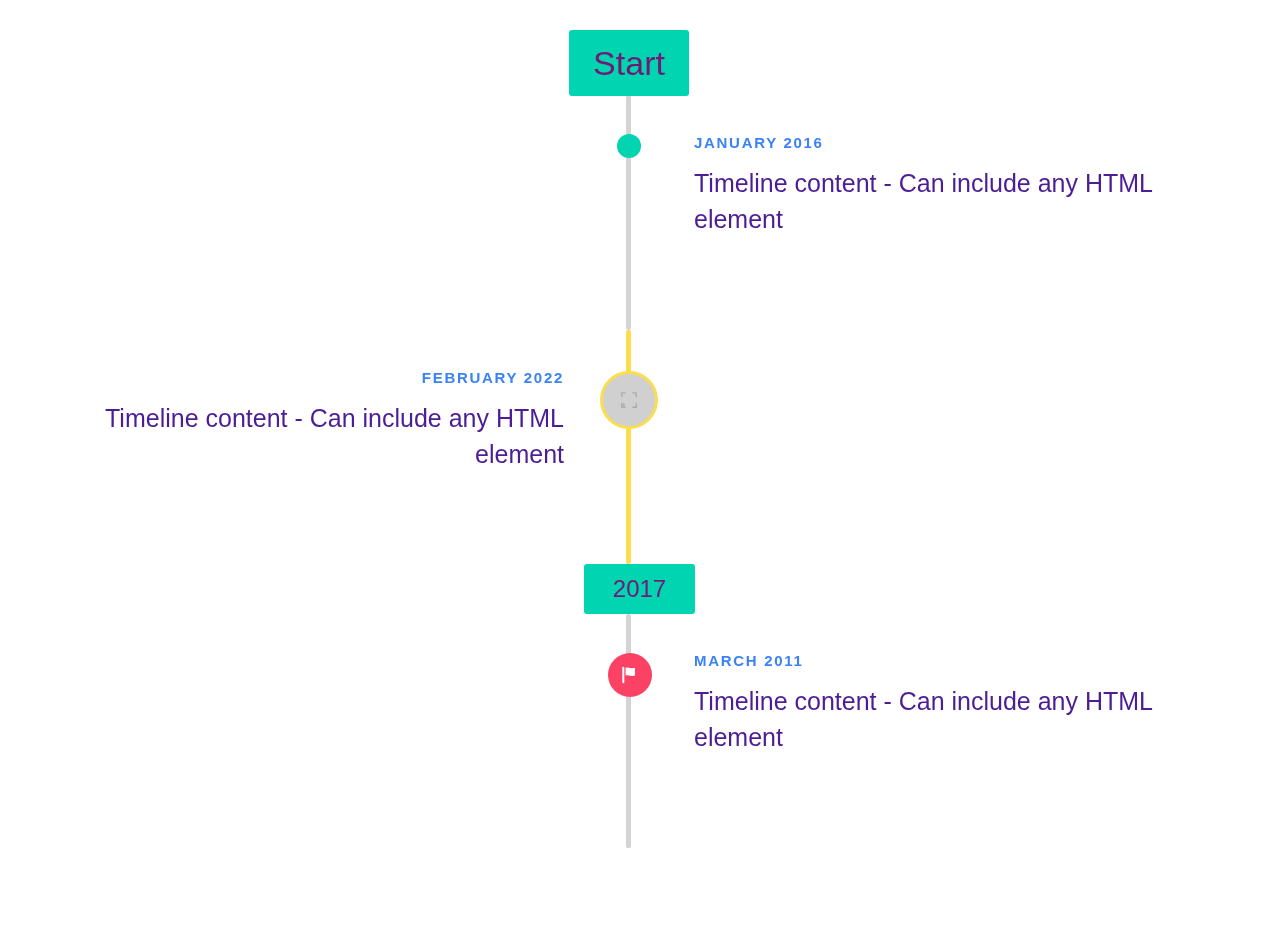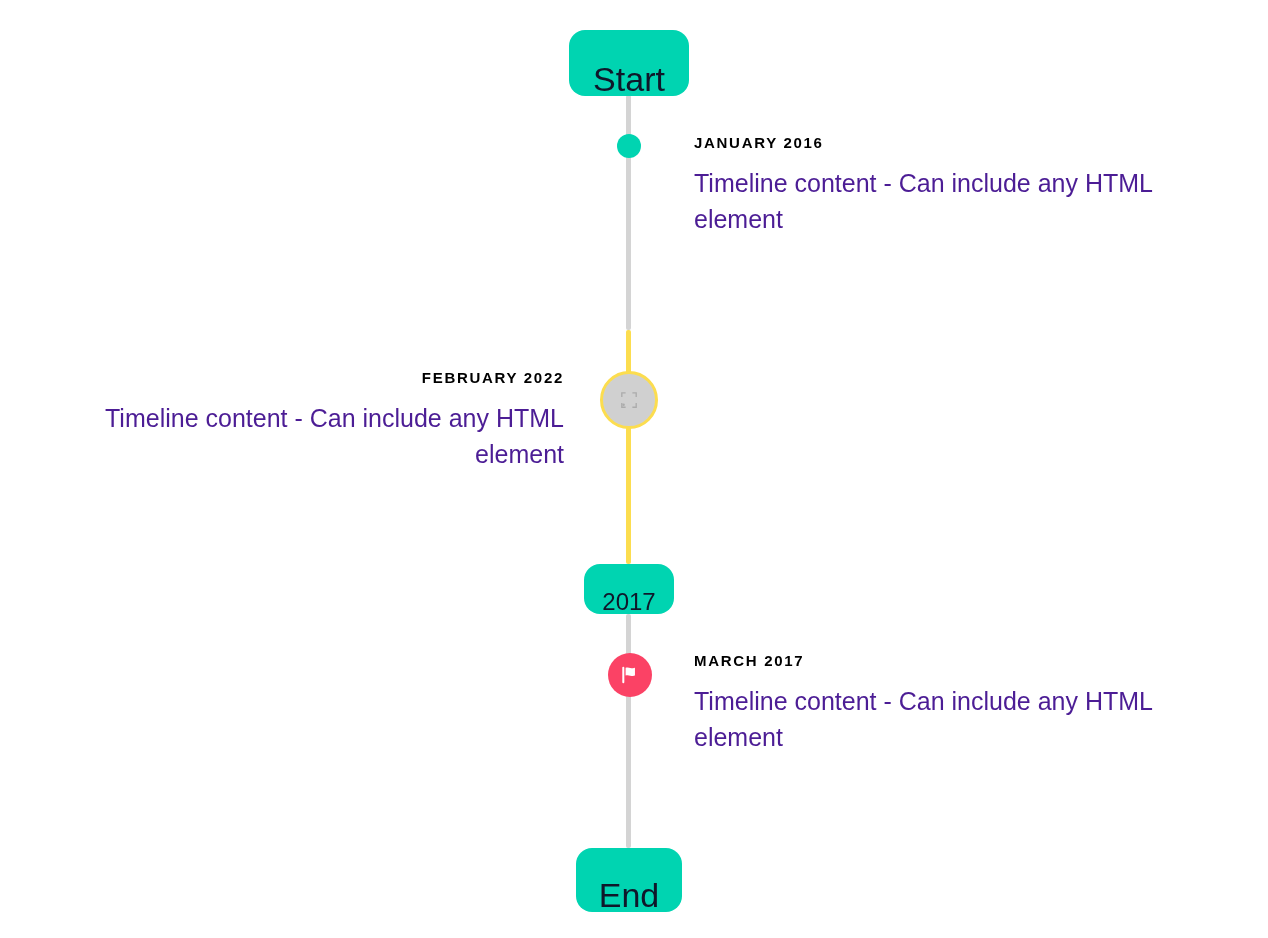"Start" .cap { align-items: flex-end -> center; border-radius: 16px -> 3px; color: #0f172a -> #701a75 }
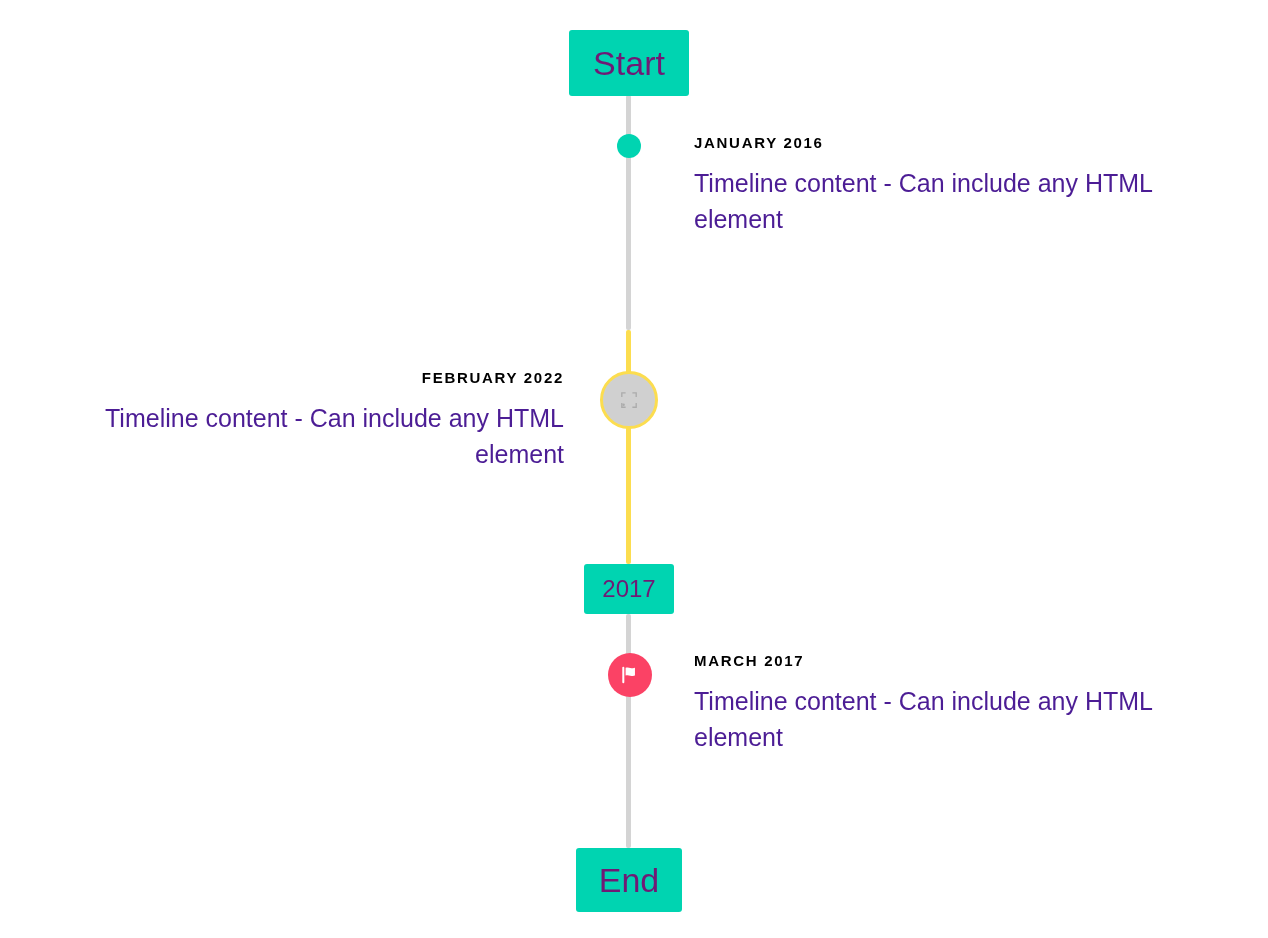"JANUARY 2016" .entry-date { color: #000000 -> #3b82f6 }
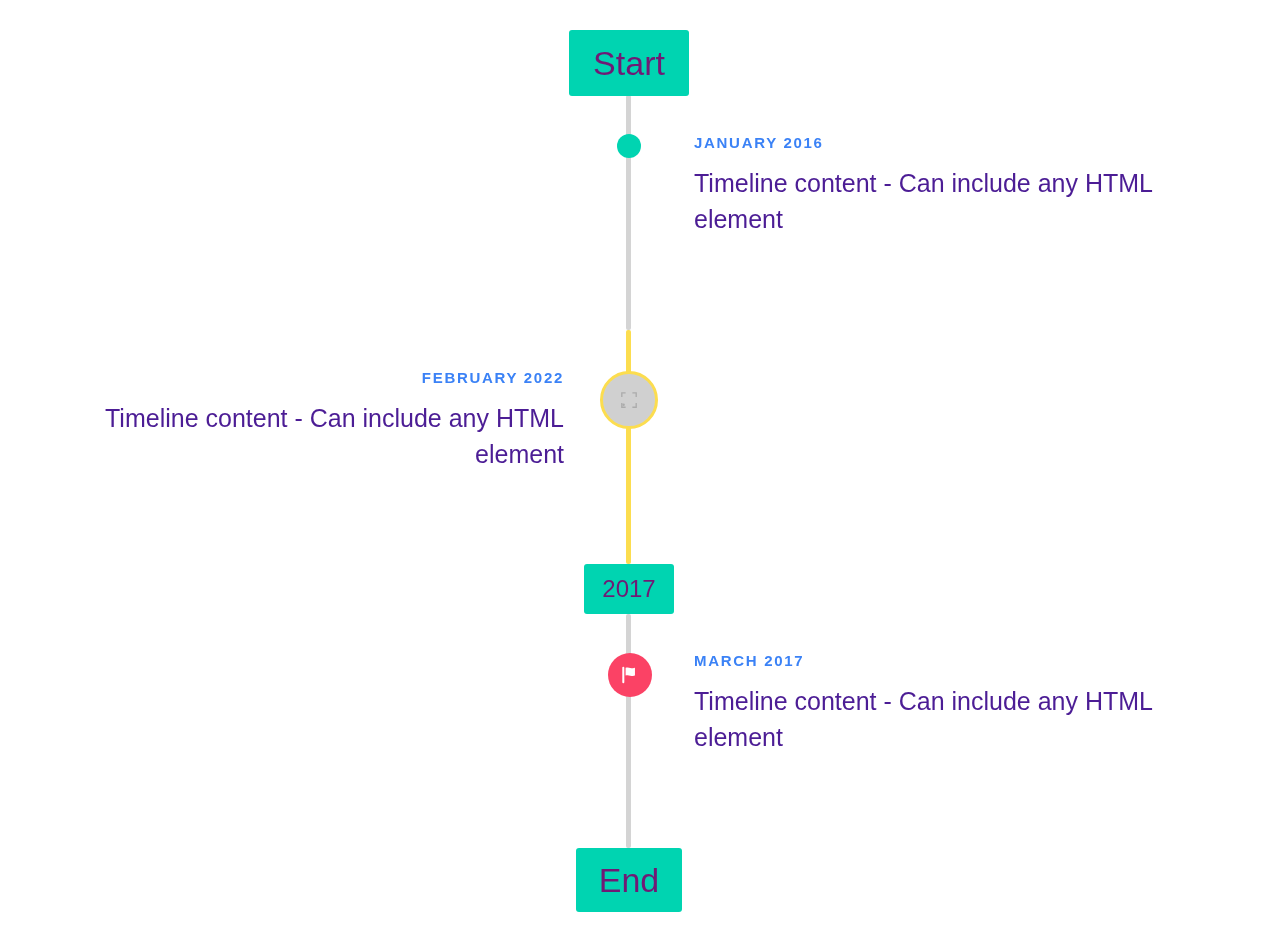"2017" .cap-year { width: 90px -> 111px }
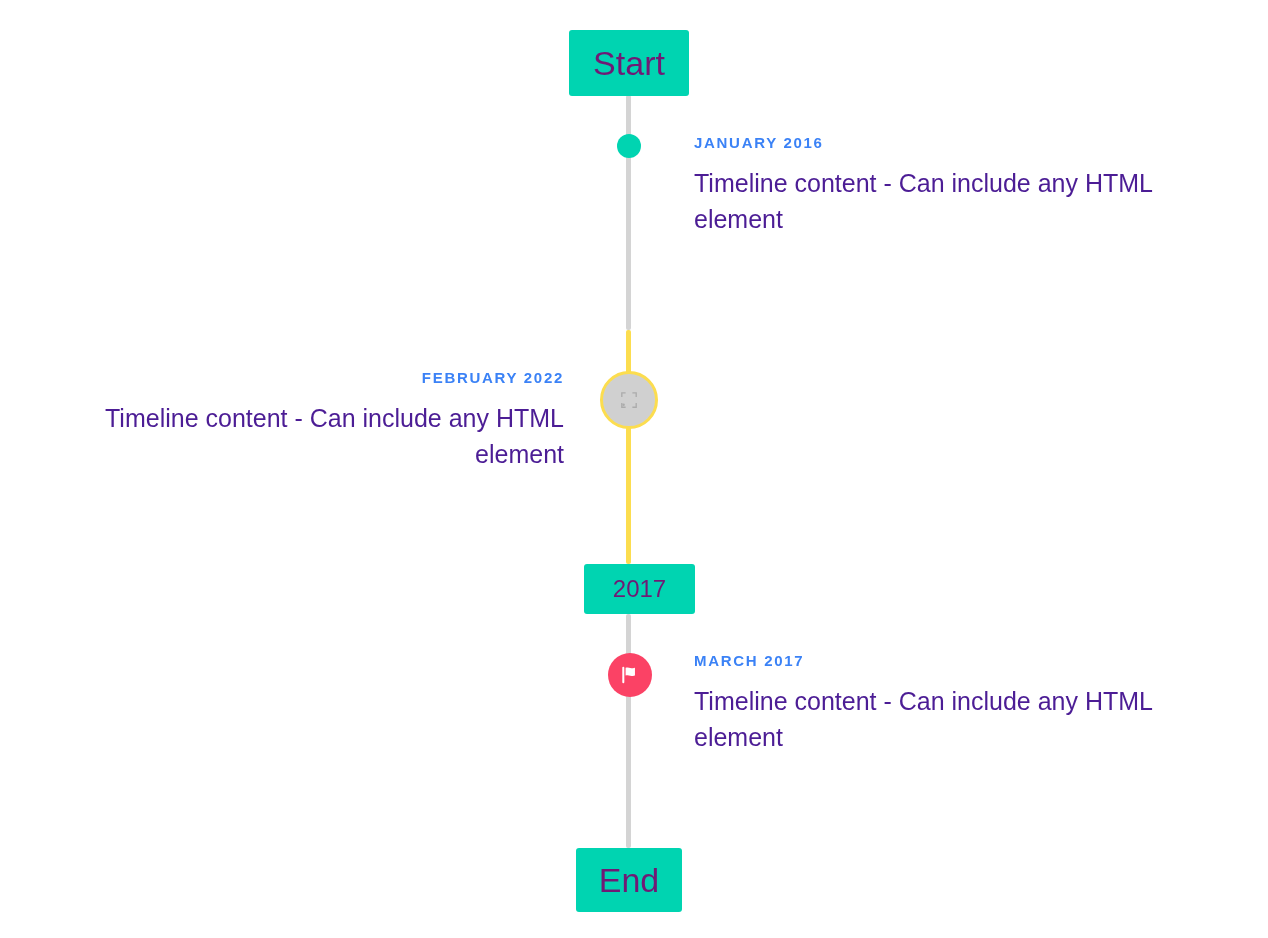"MARCH 2017" p.entry-date { text: 2017 -> 2011 }
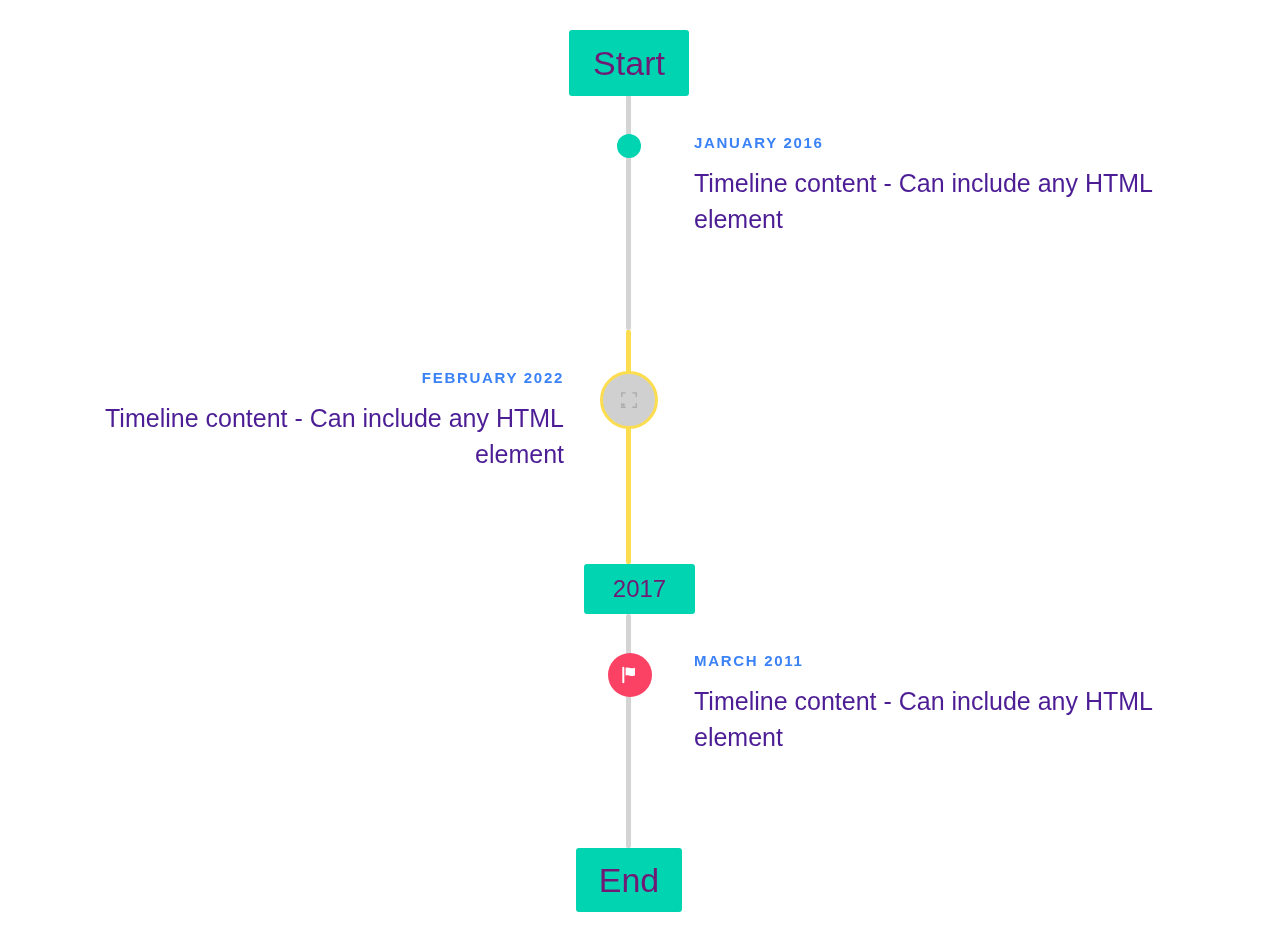"End" div.cap { html: <div> <span>End</span> </div> -> none }
